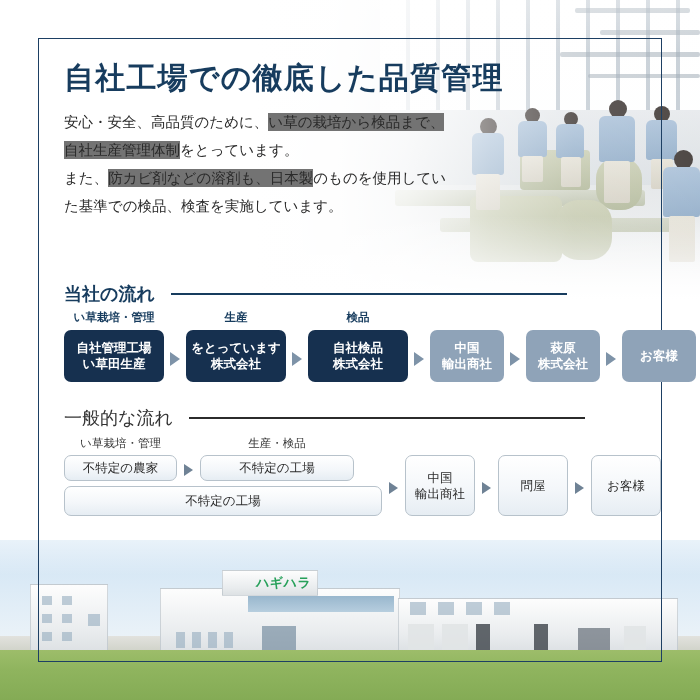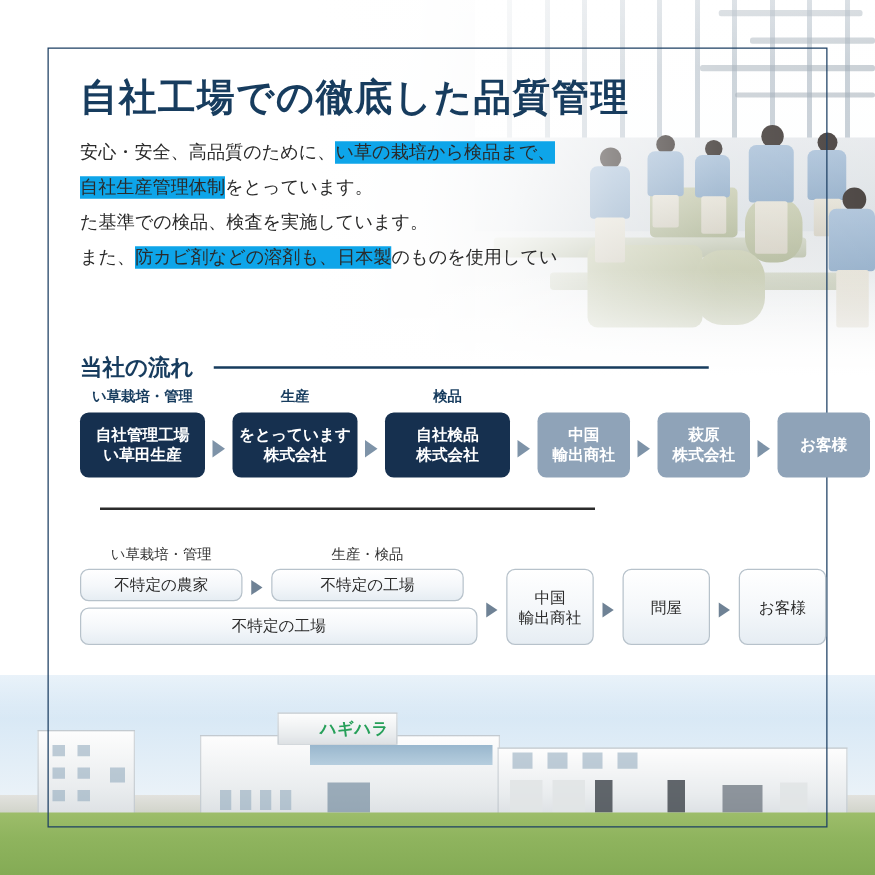"い草の栽培から検品まで、" .hl { background: #0ea5e9 -> #737373 }
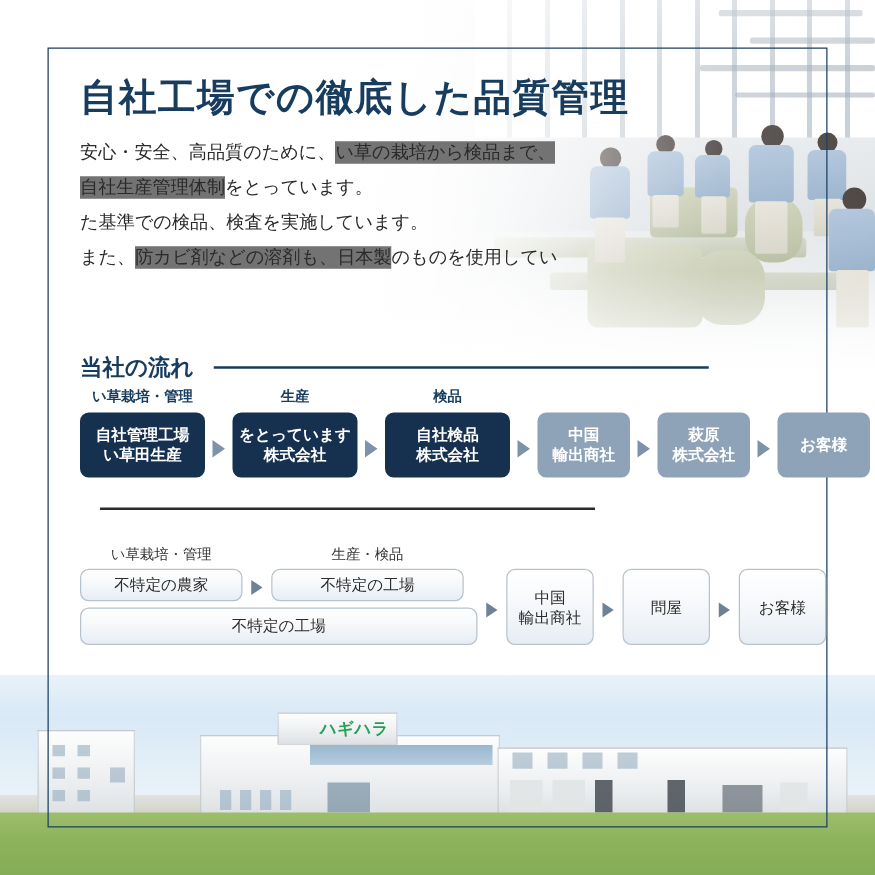"た基準での検品、検査を実施しています。" span.ln { order: before "また、防カビ剤などの溶剤も、日本製のものを使用してい" -> after "また、防カビ剤などの溶剤も、日本製のものを使用してい" }
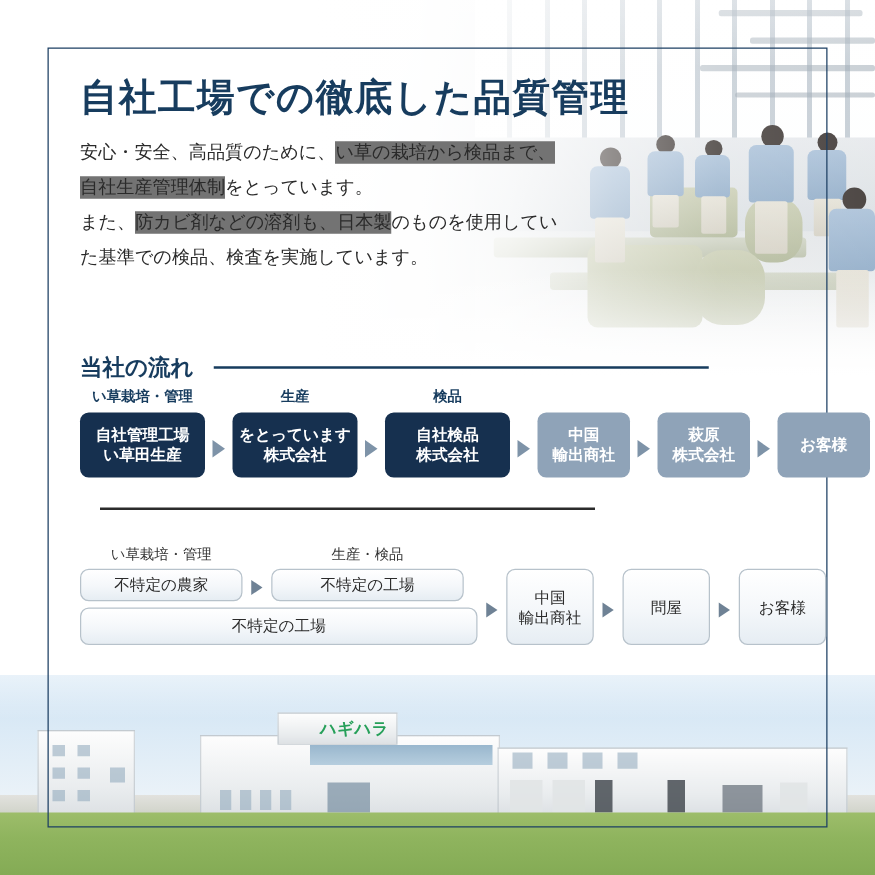"一般的な流れ" div.sec-title { html: none -> <div>一般的な流れ</div> }
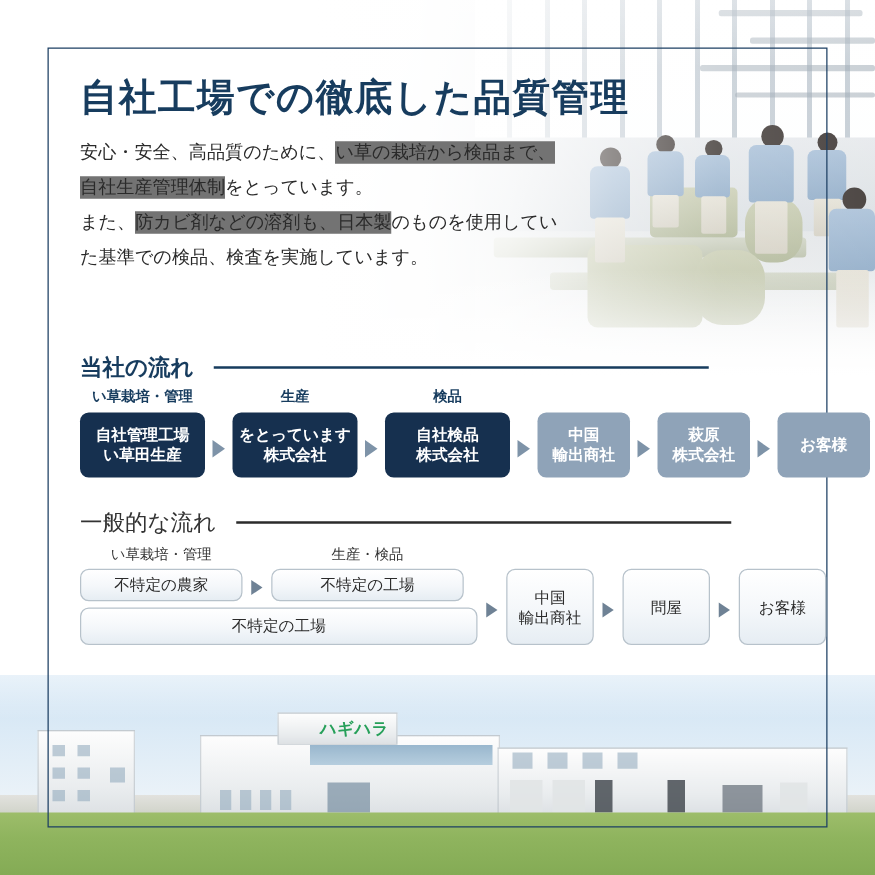"不特定の農家" .f2-b1 { width: 130px -> 113px }
